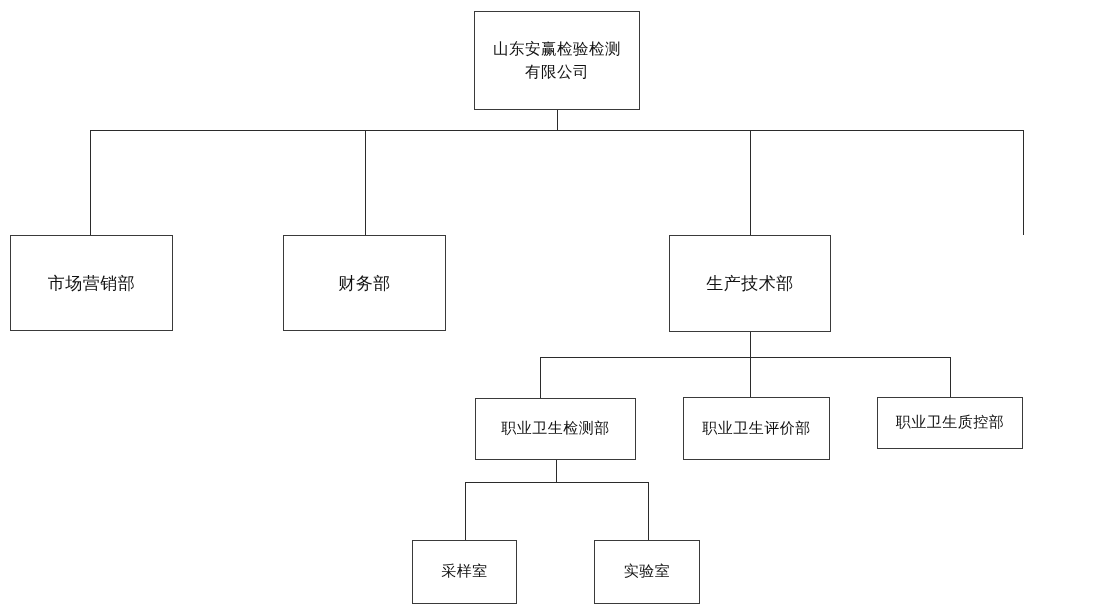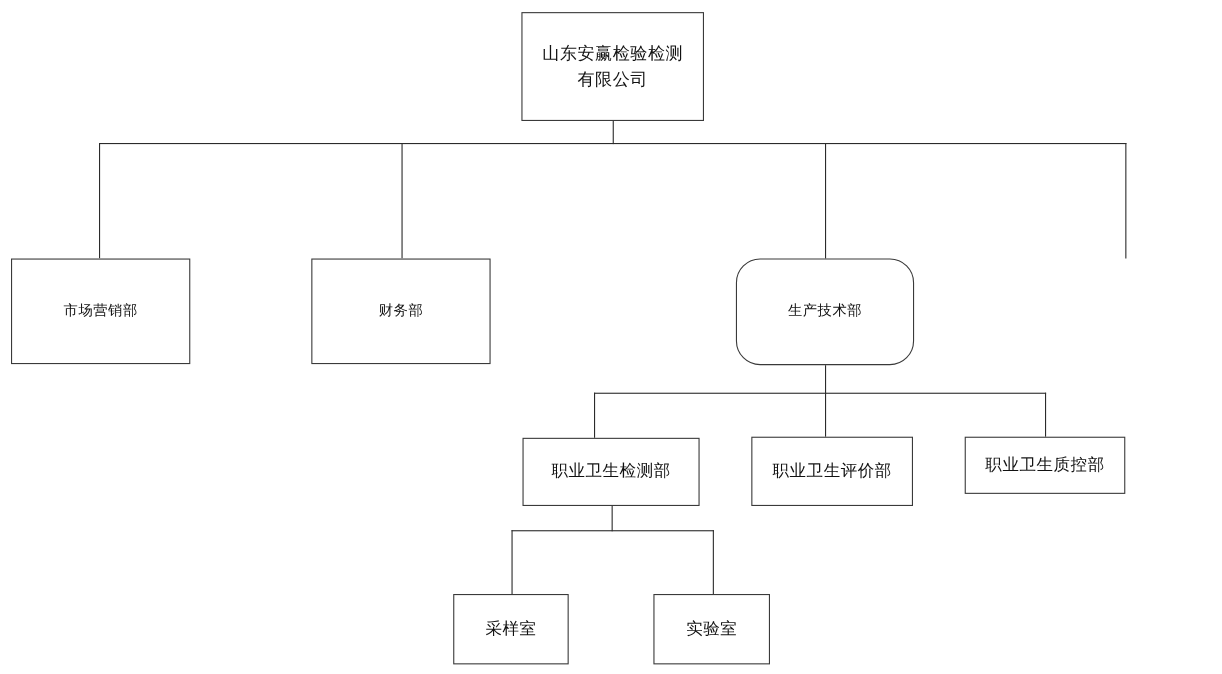"市场营销部" .lvl1 { font-size: 13px -> 17px }
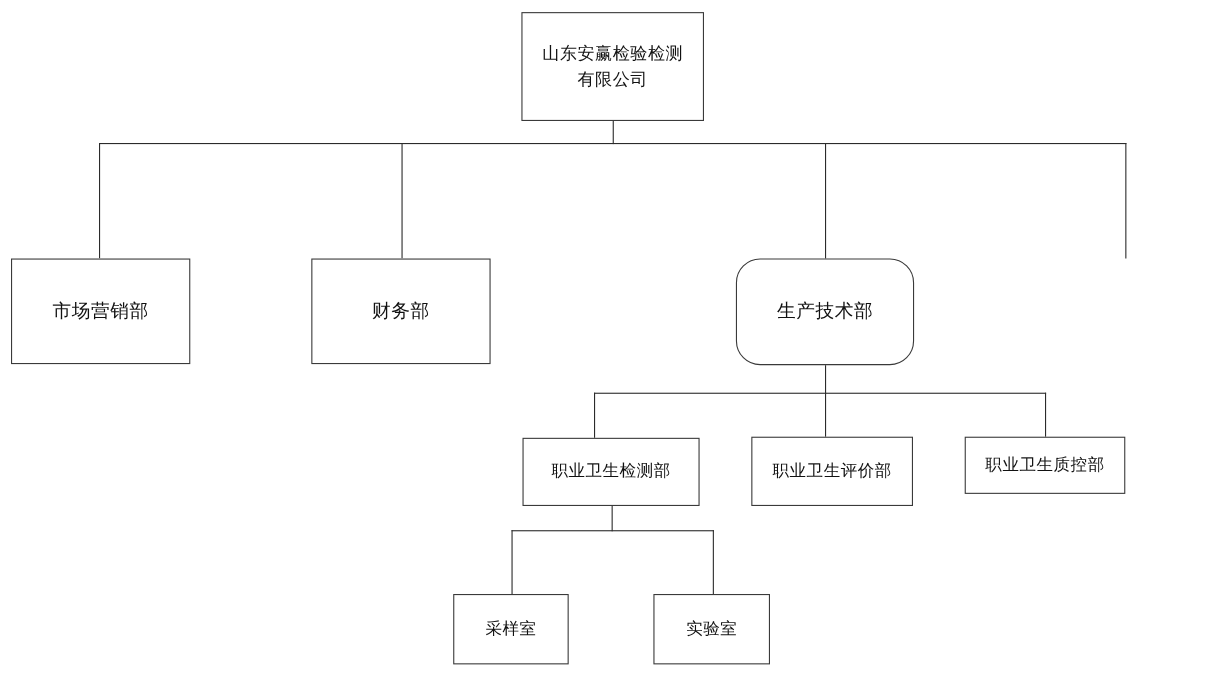"生产技术部" div.node { border-radius: 22px -> none }
